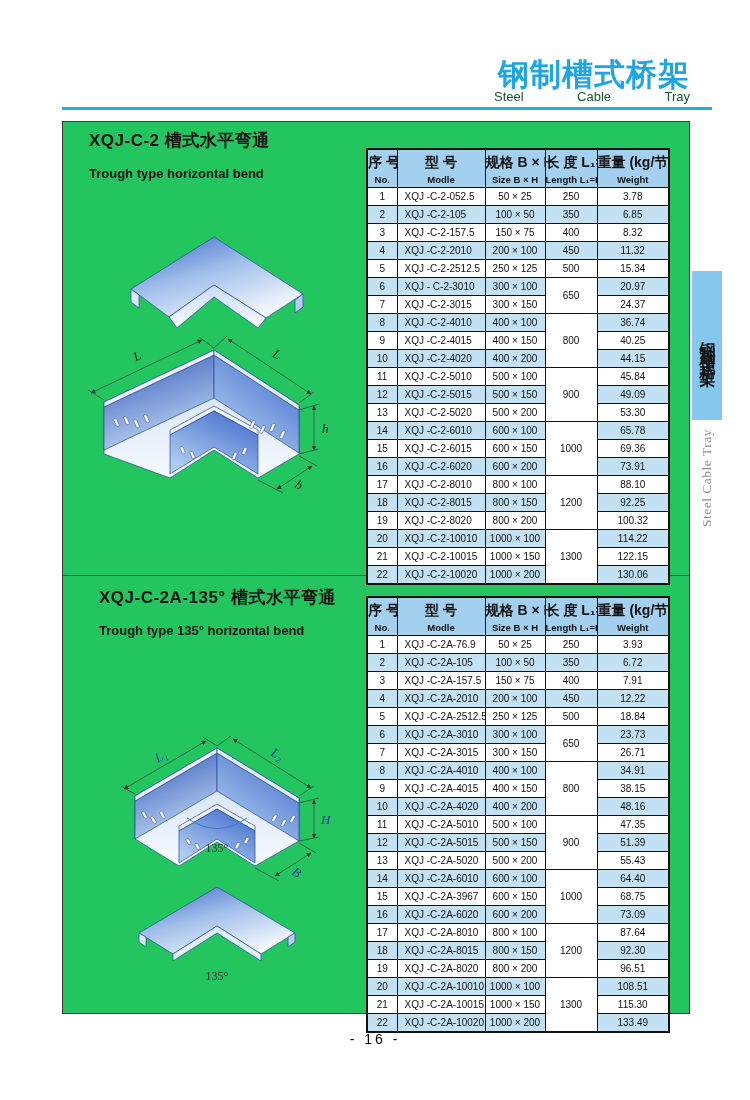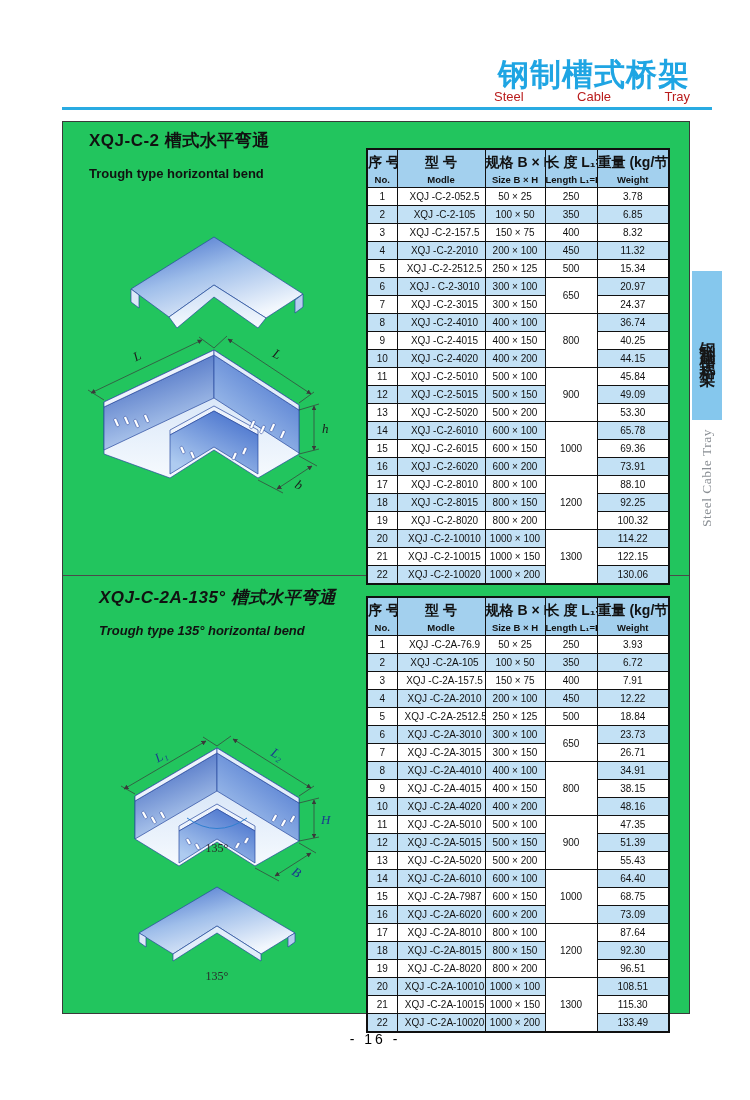"Steel" .brand-en { color: #b91c1c -> #14532d }
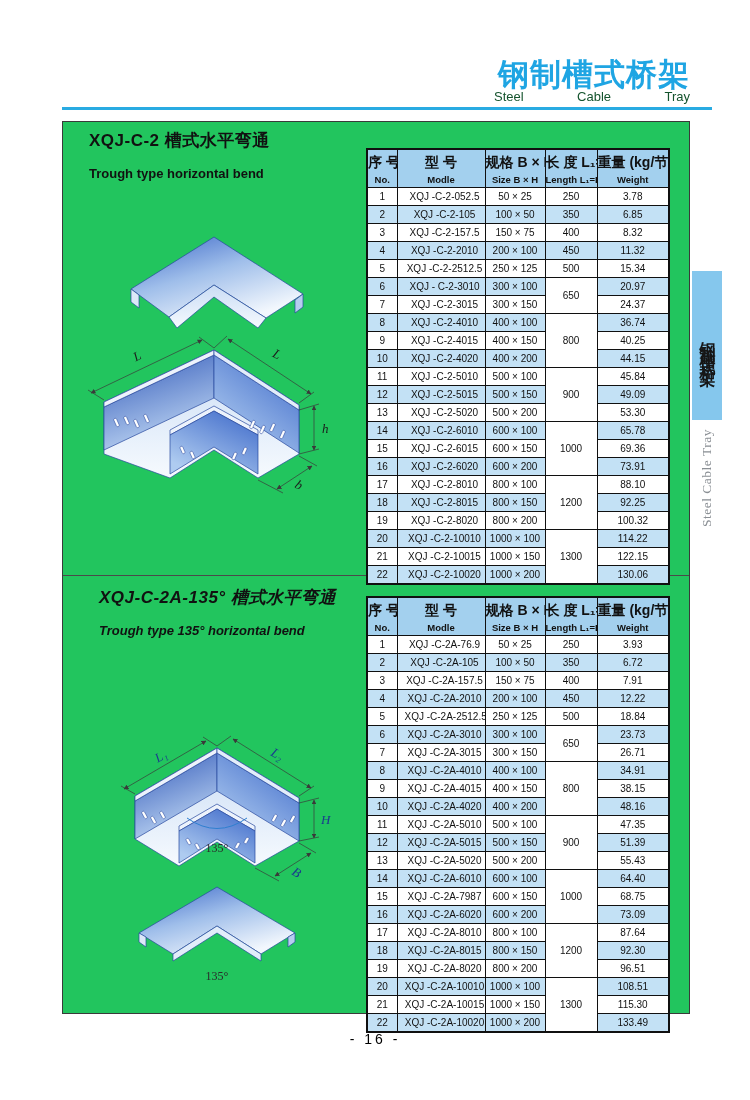"XQJ -C-2-052.5" .spec td.c-model { text-align: center -> left }
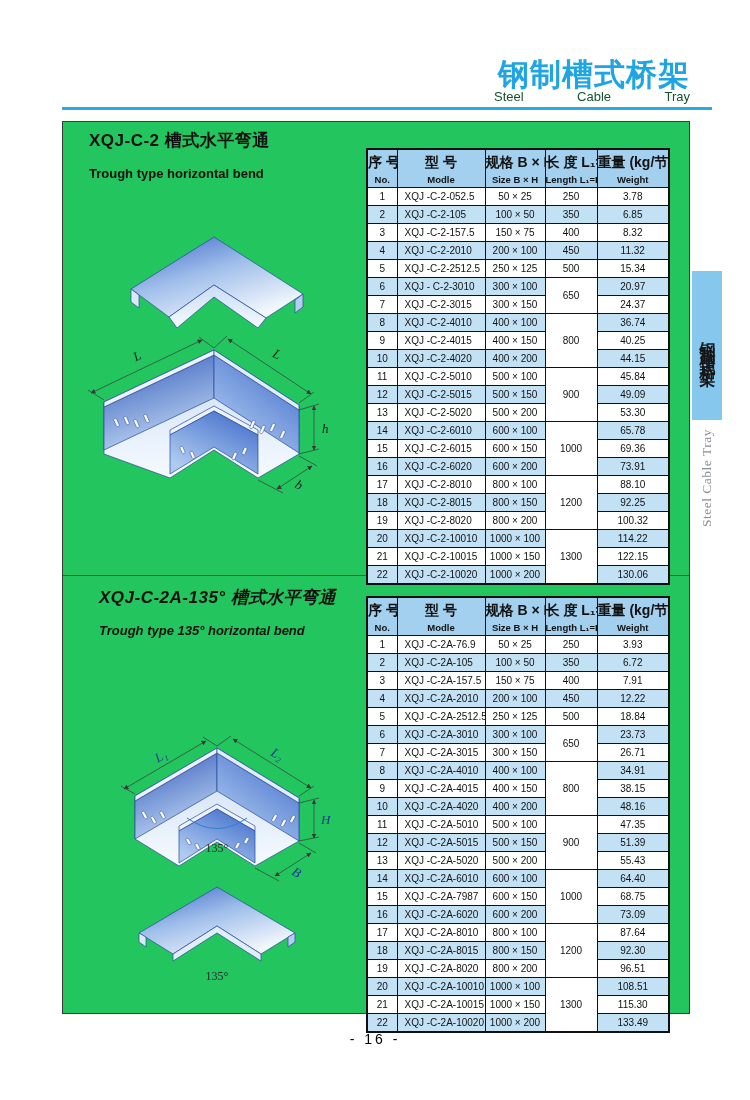"XQJ-C-2A-135° 槽式水平弯通" #s2-title { font-style: italic -> none }
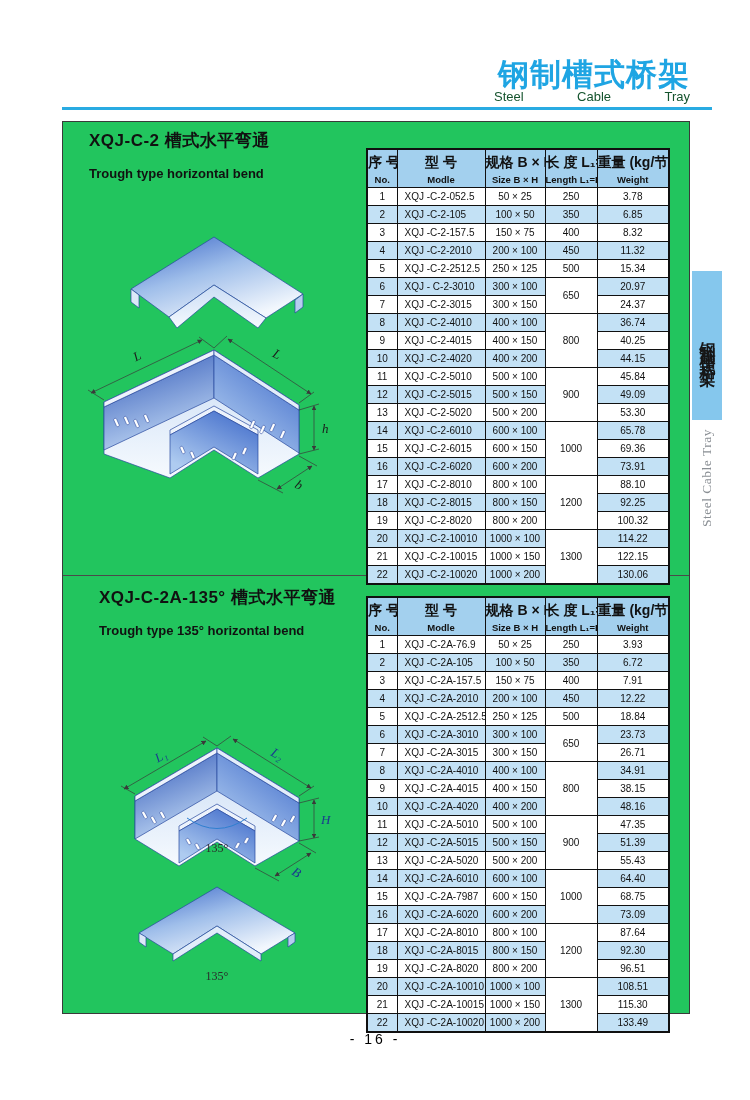"XQJ -C-2A-7987" td.c-model { text: -C-2A-7987 -> -C-2A-3967 }
